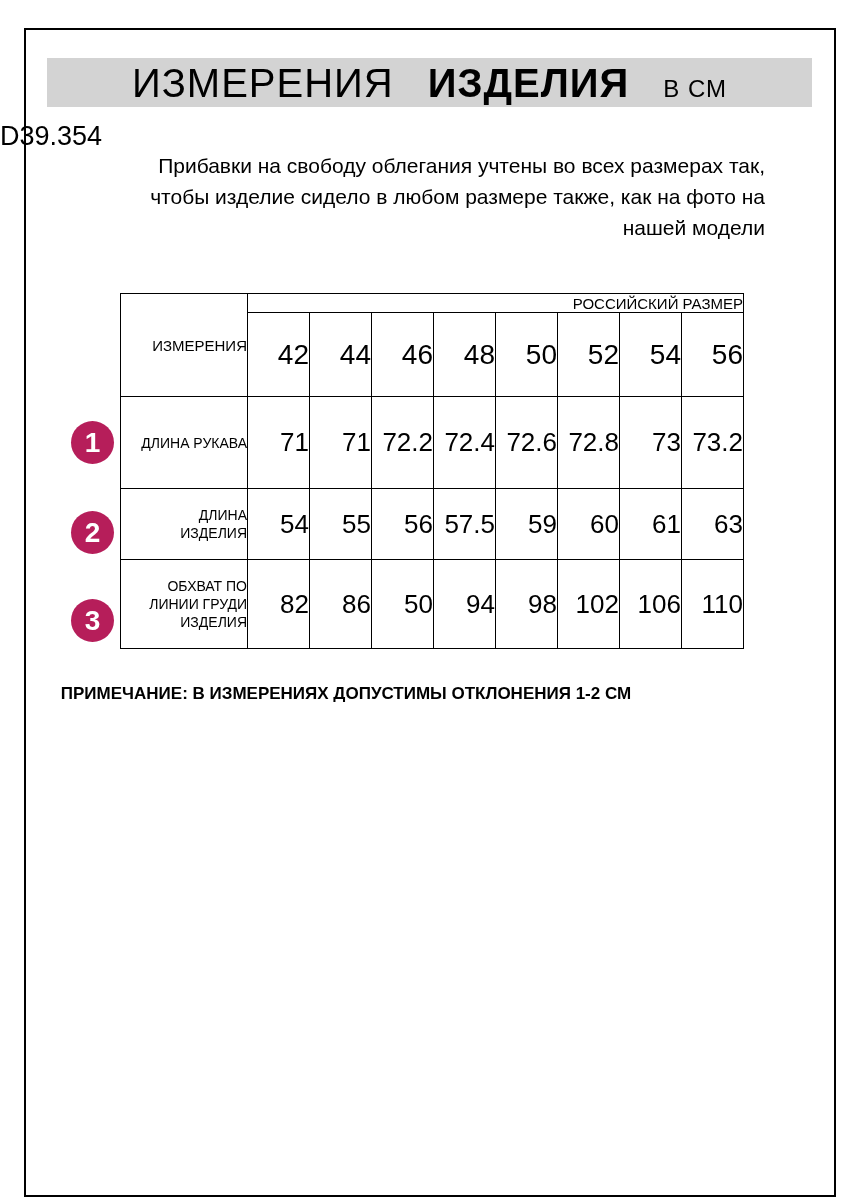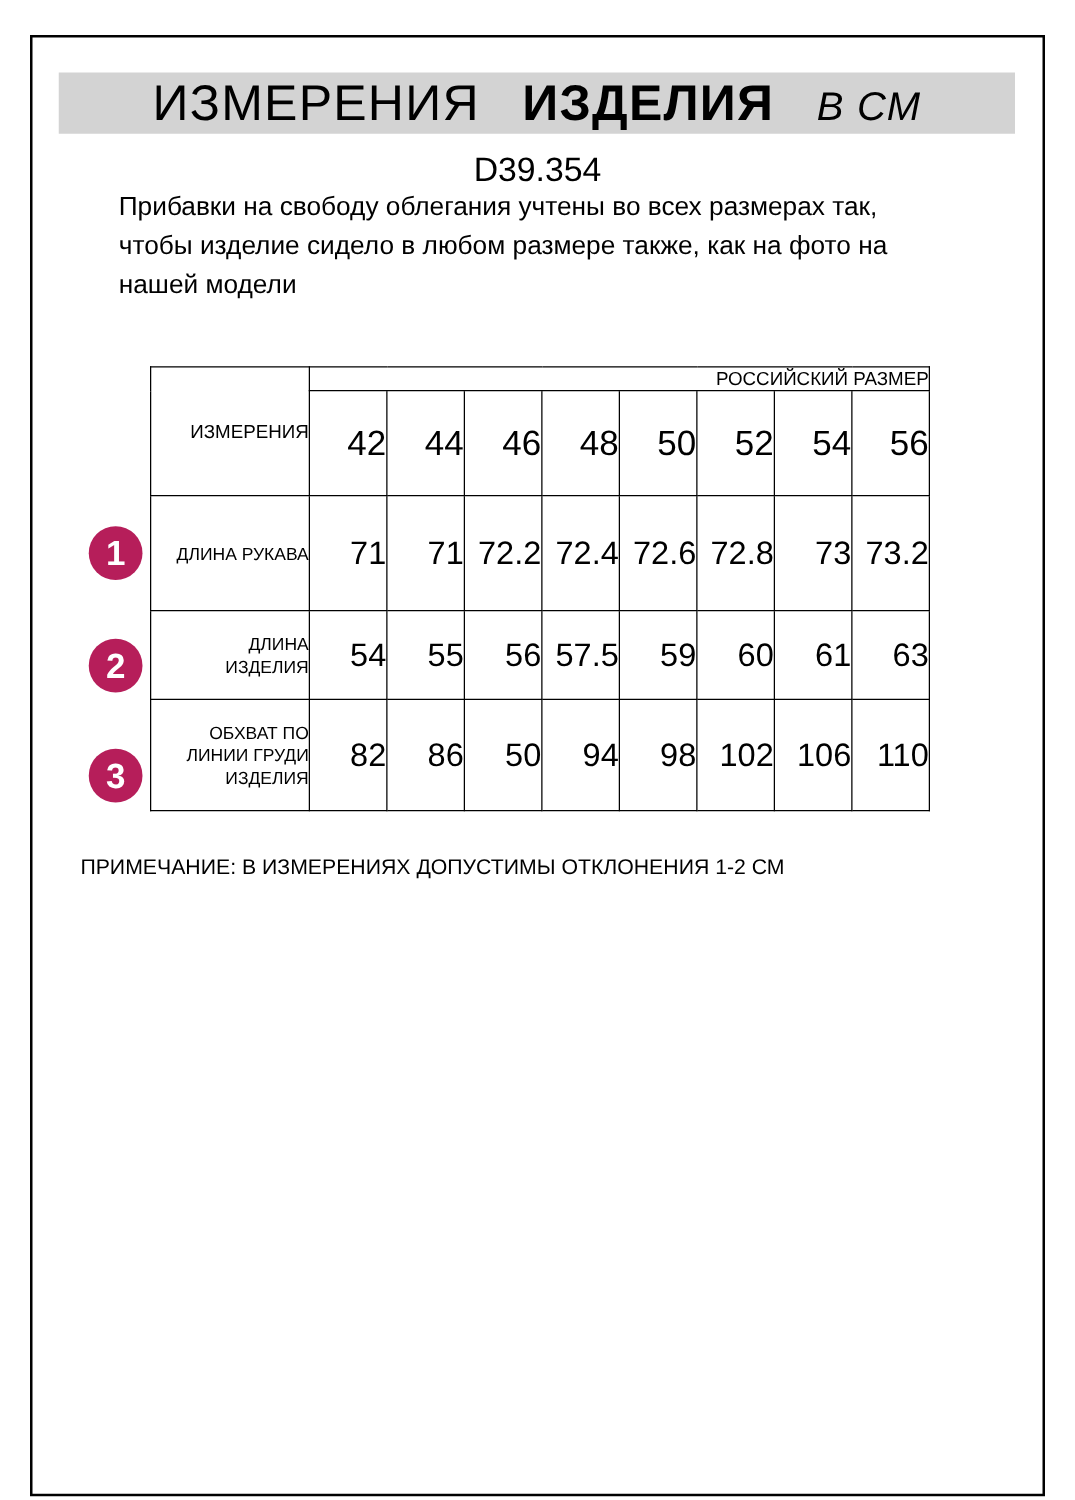"В СМ" .title-units { font-size: 32px -> 24px; font-style: italic -> none }
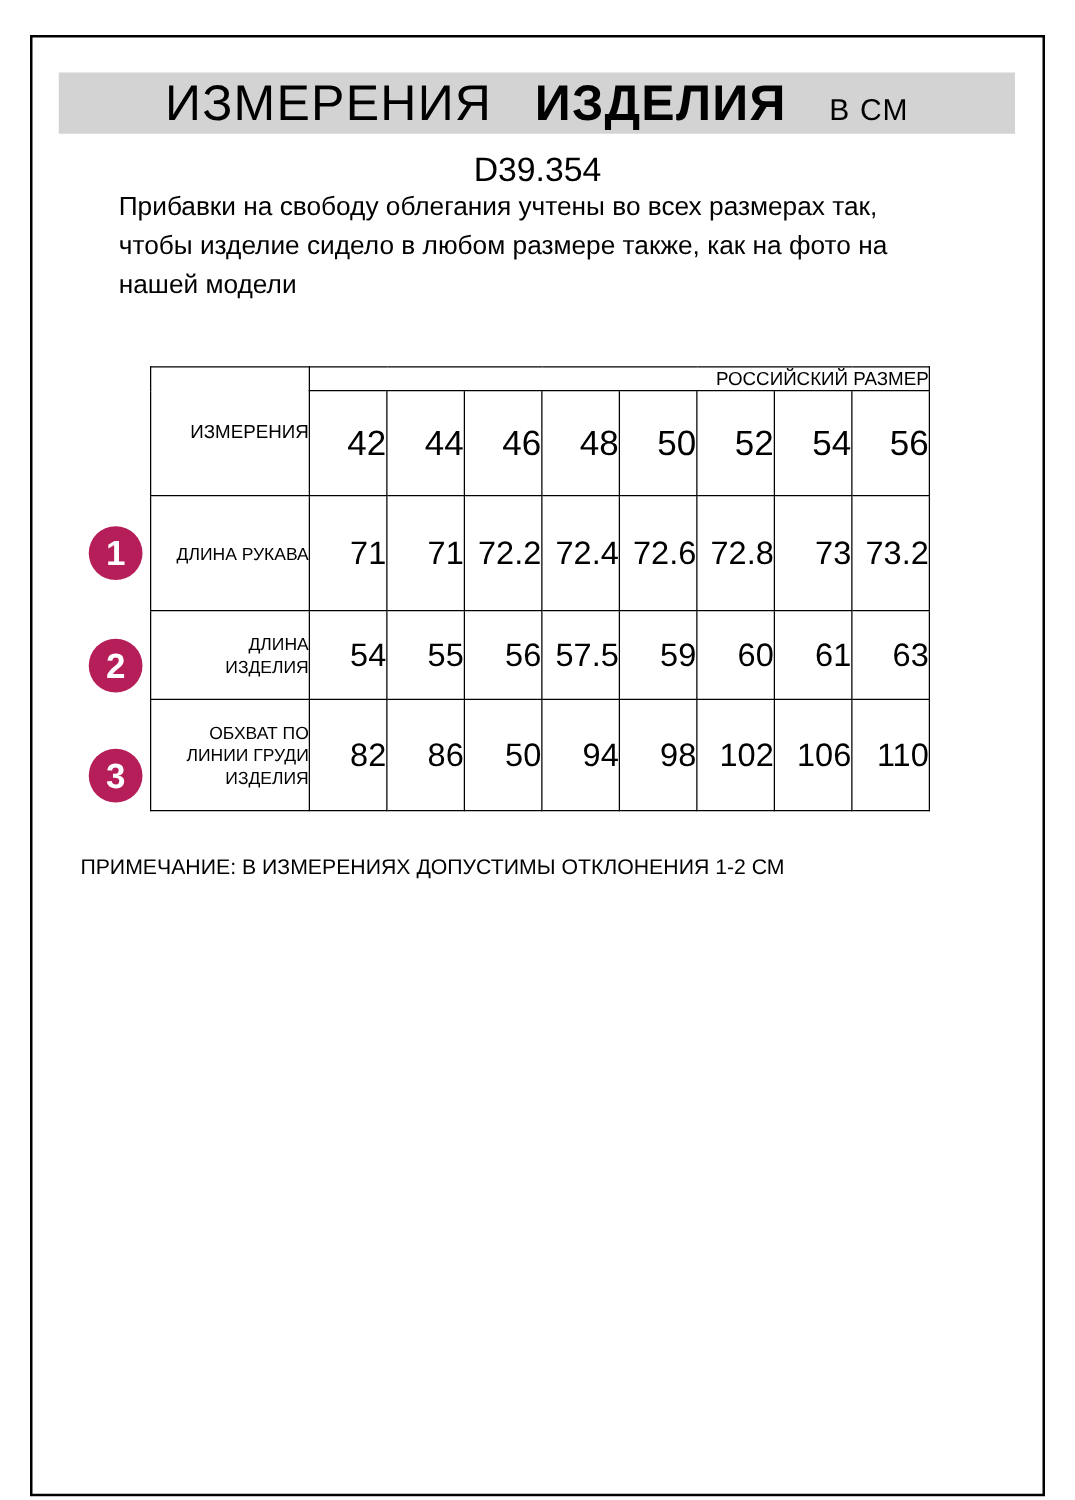"D39.354" .product-code { text-align: center -> left }
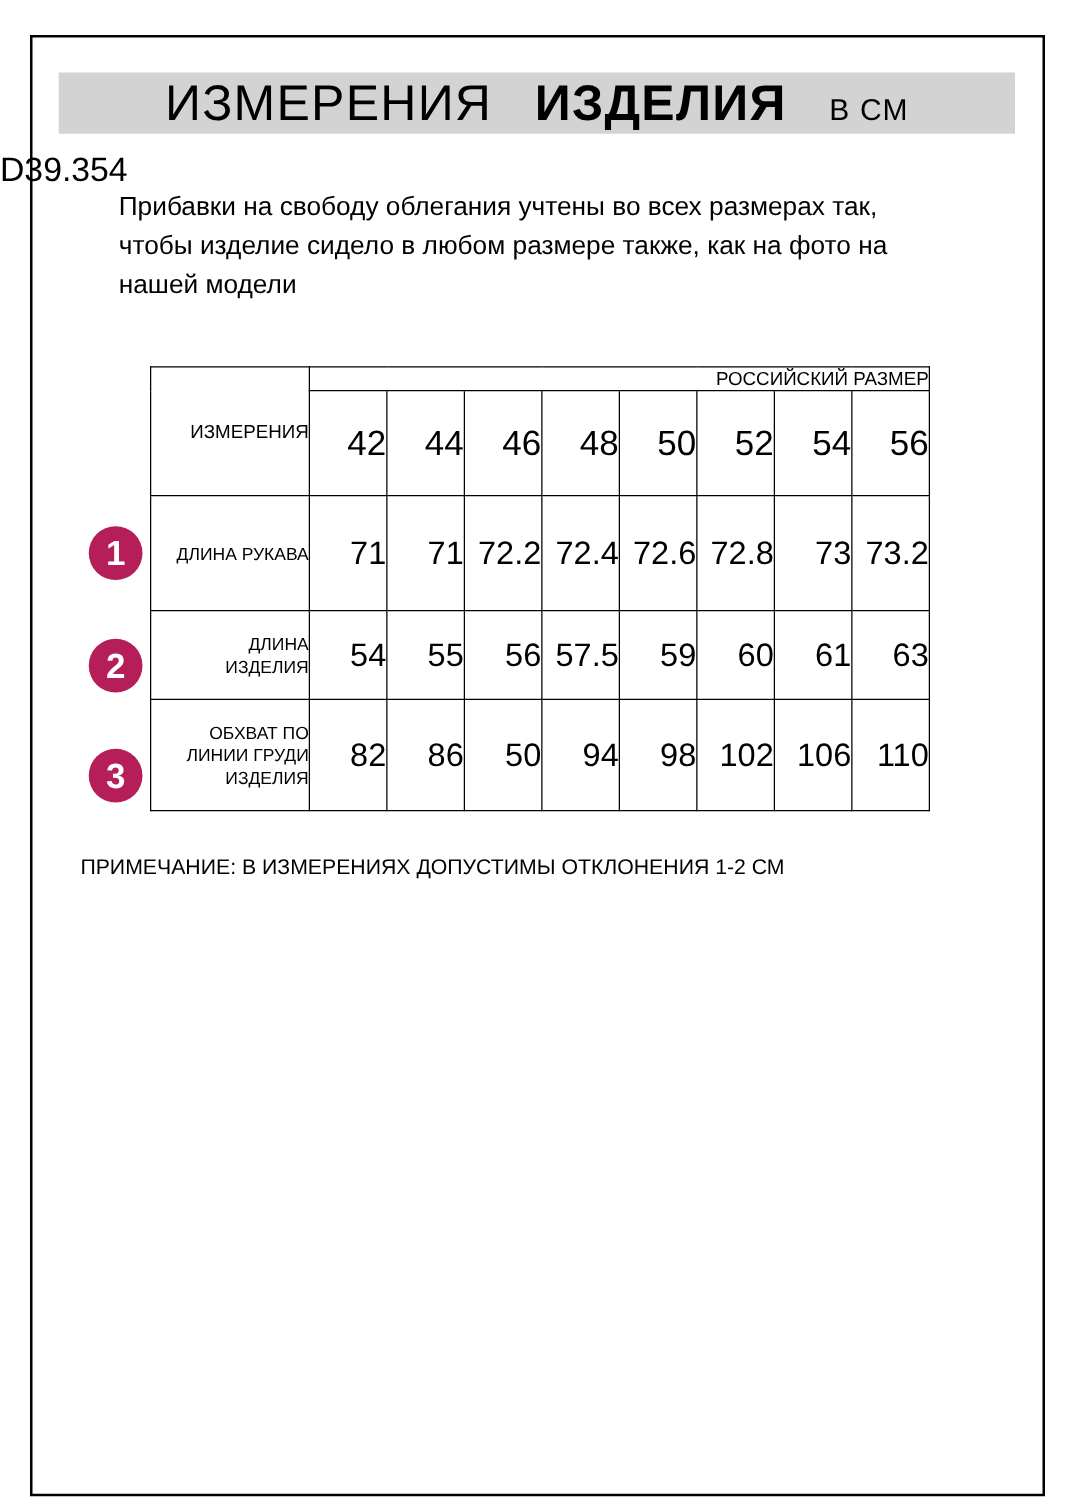"Прибавки на свободу облегания учтены" .description { text-align: left -> right }
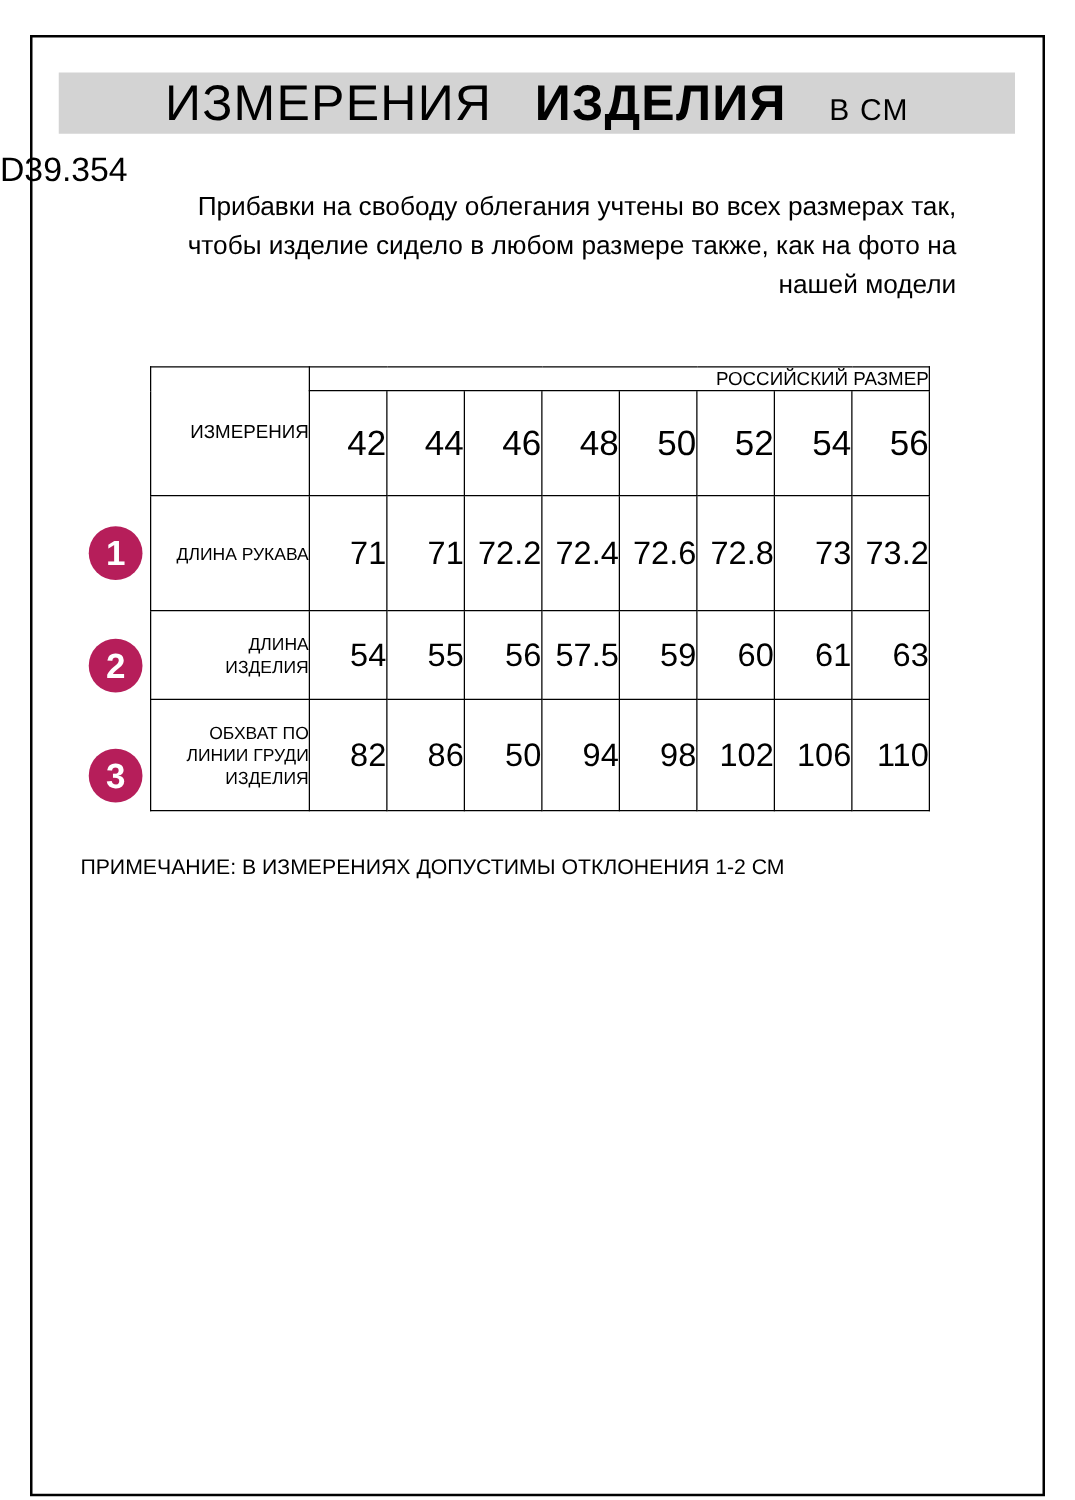"ПРИМЕЧАНИЕ: В ИЗМЕРЕНИЯХ ДОПУСТИМЫ" .note { font-weight: 400 -> 700 }
